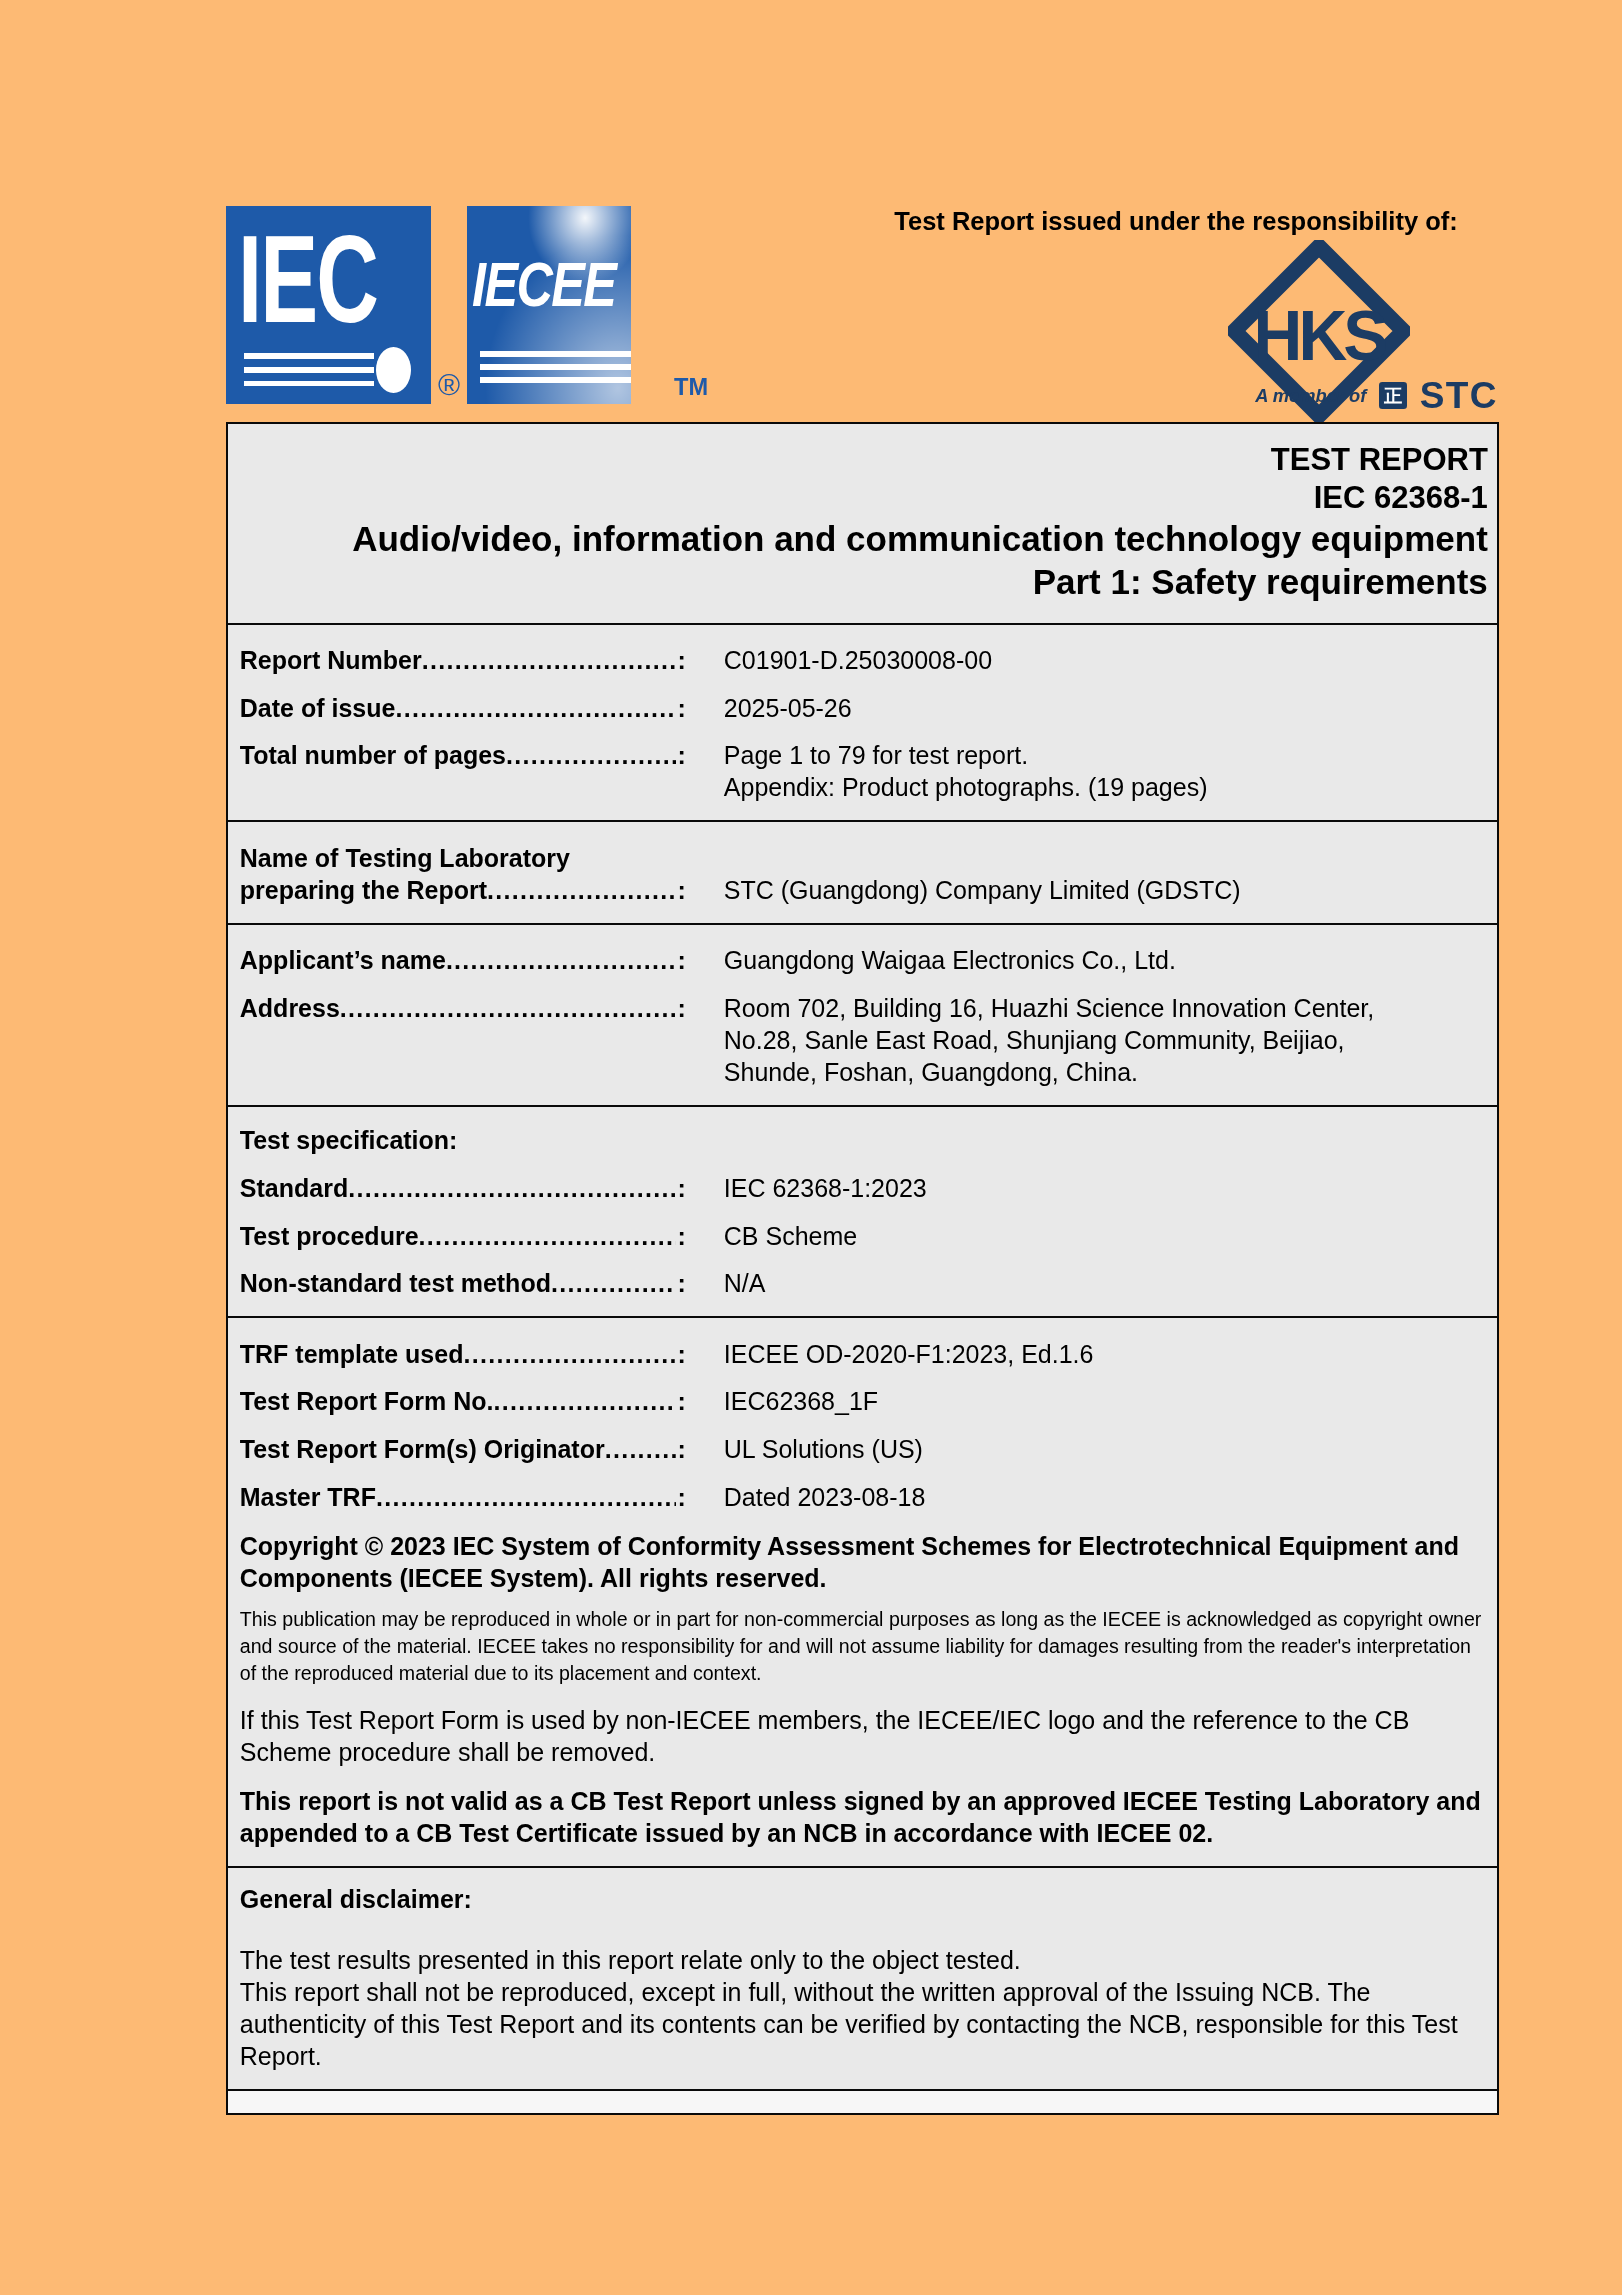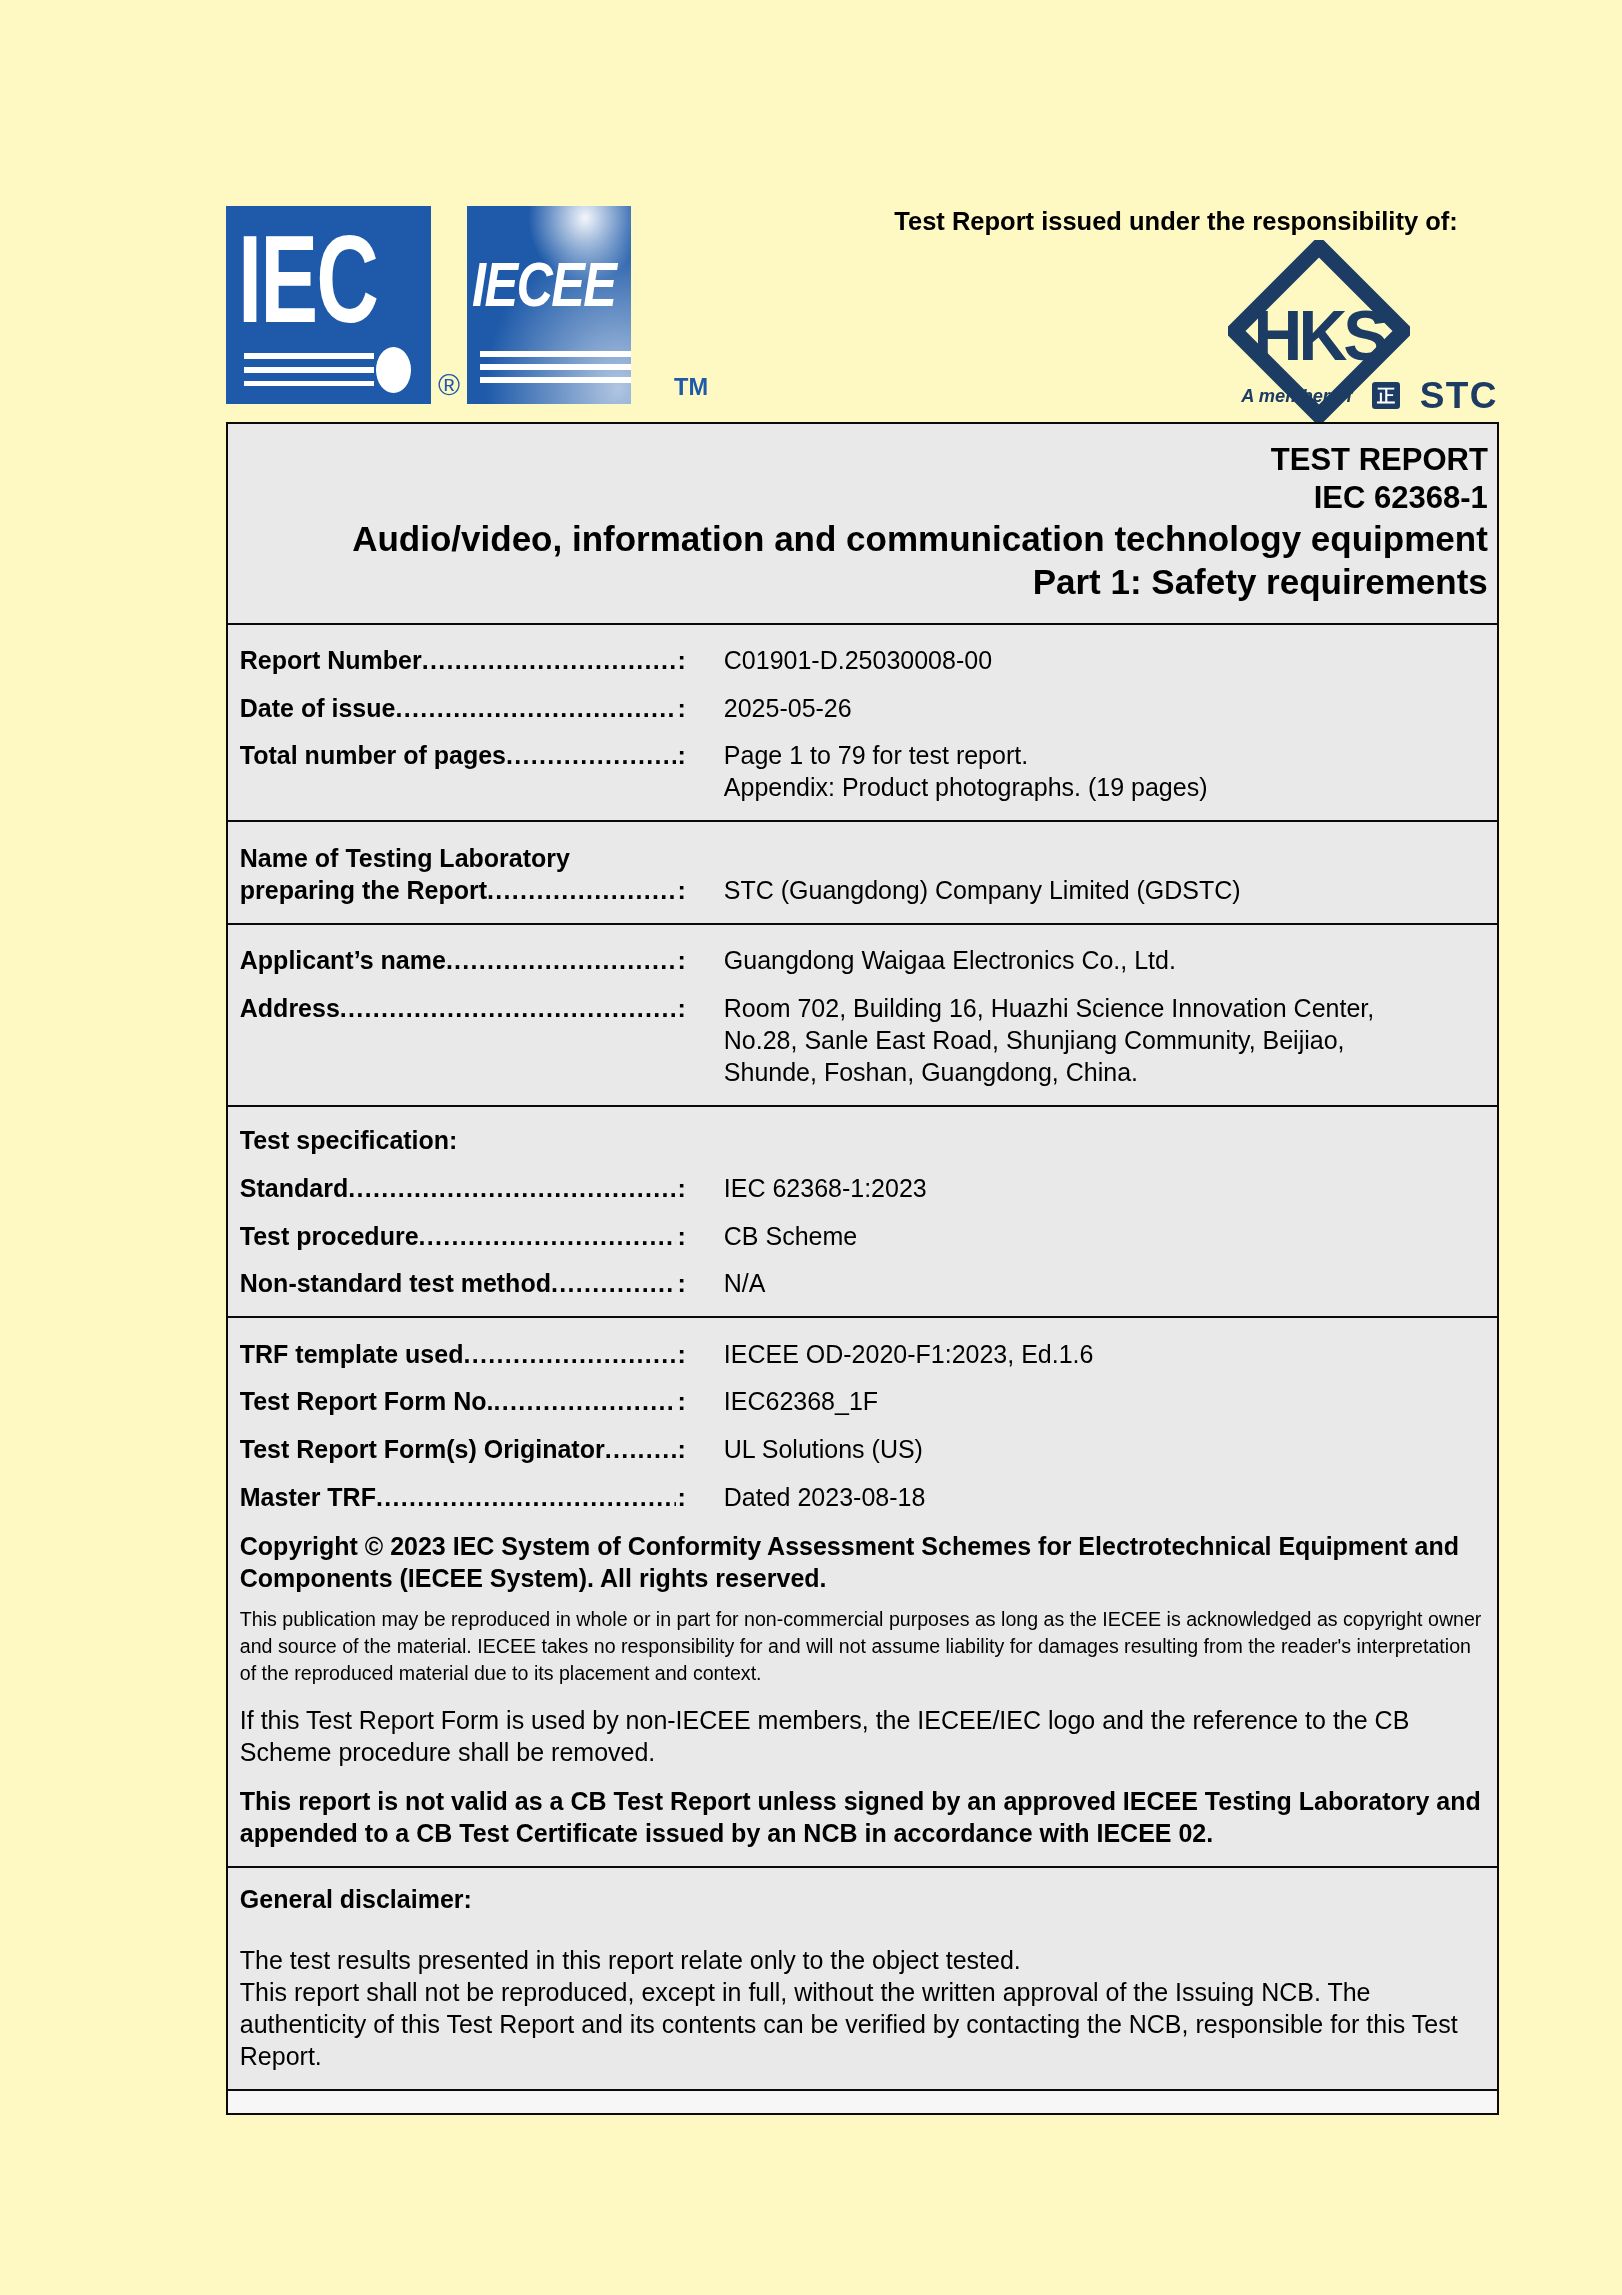"IEC" .page { background: #fef9c3 -> #fdba74 }
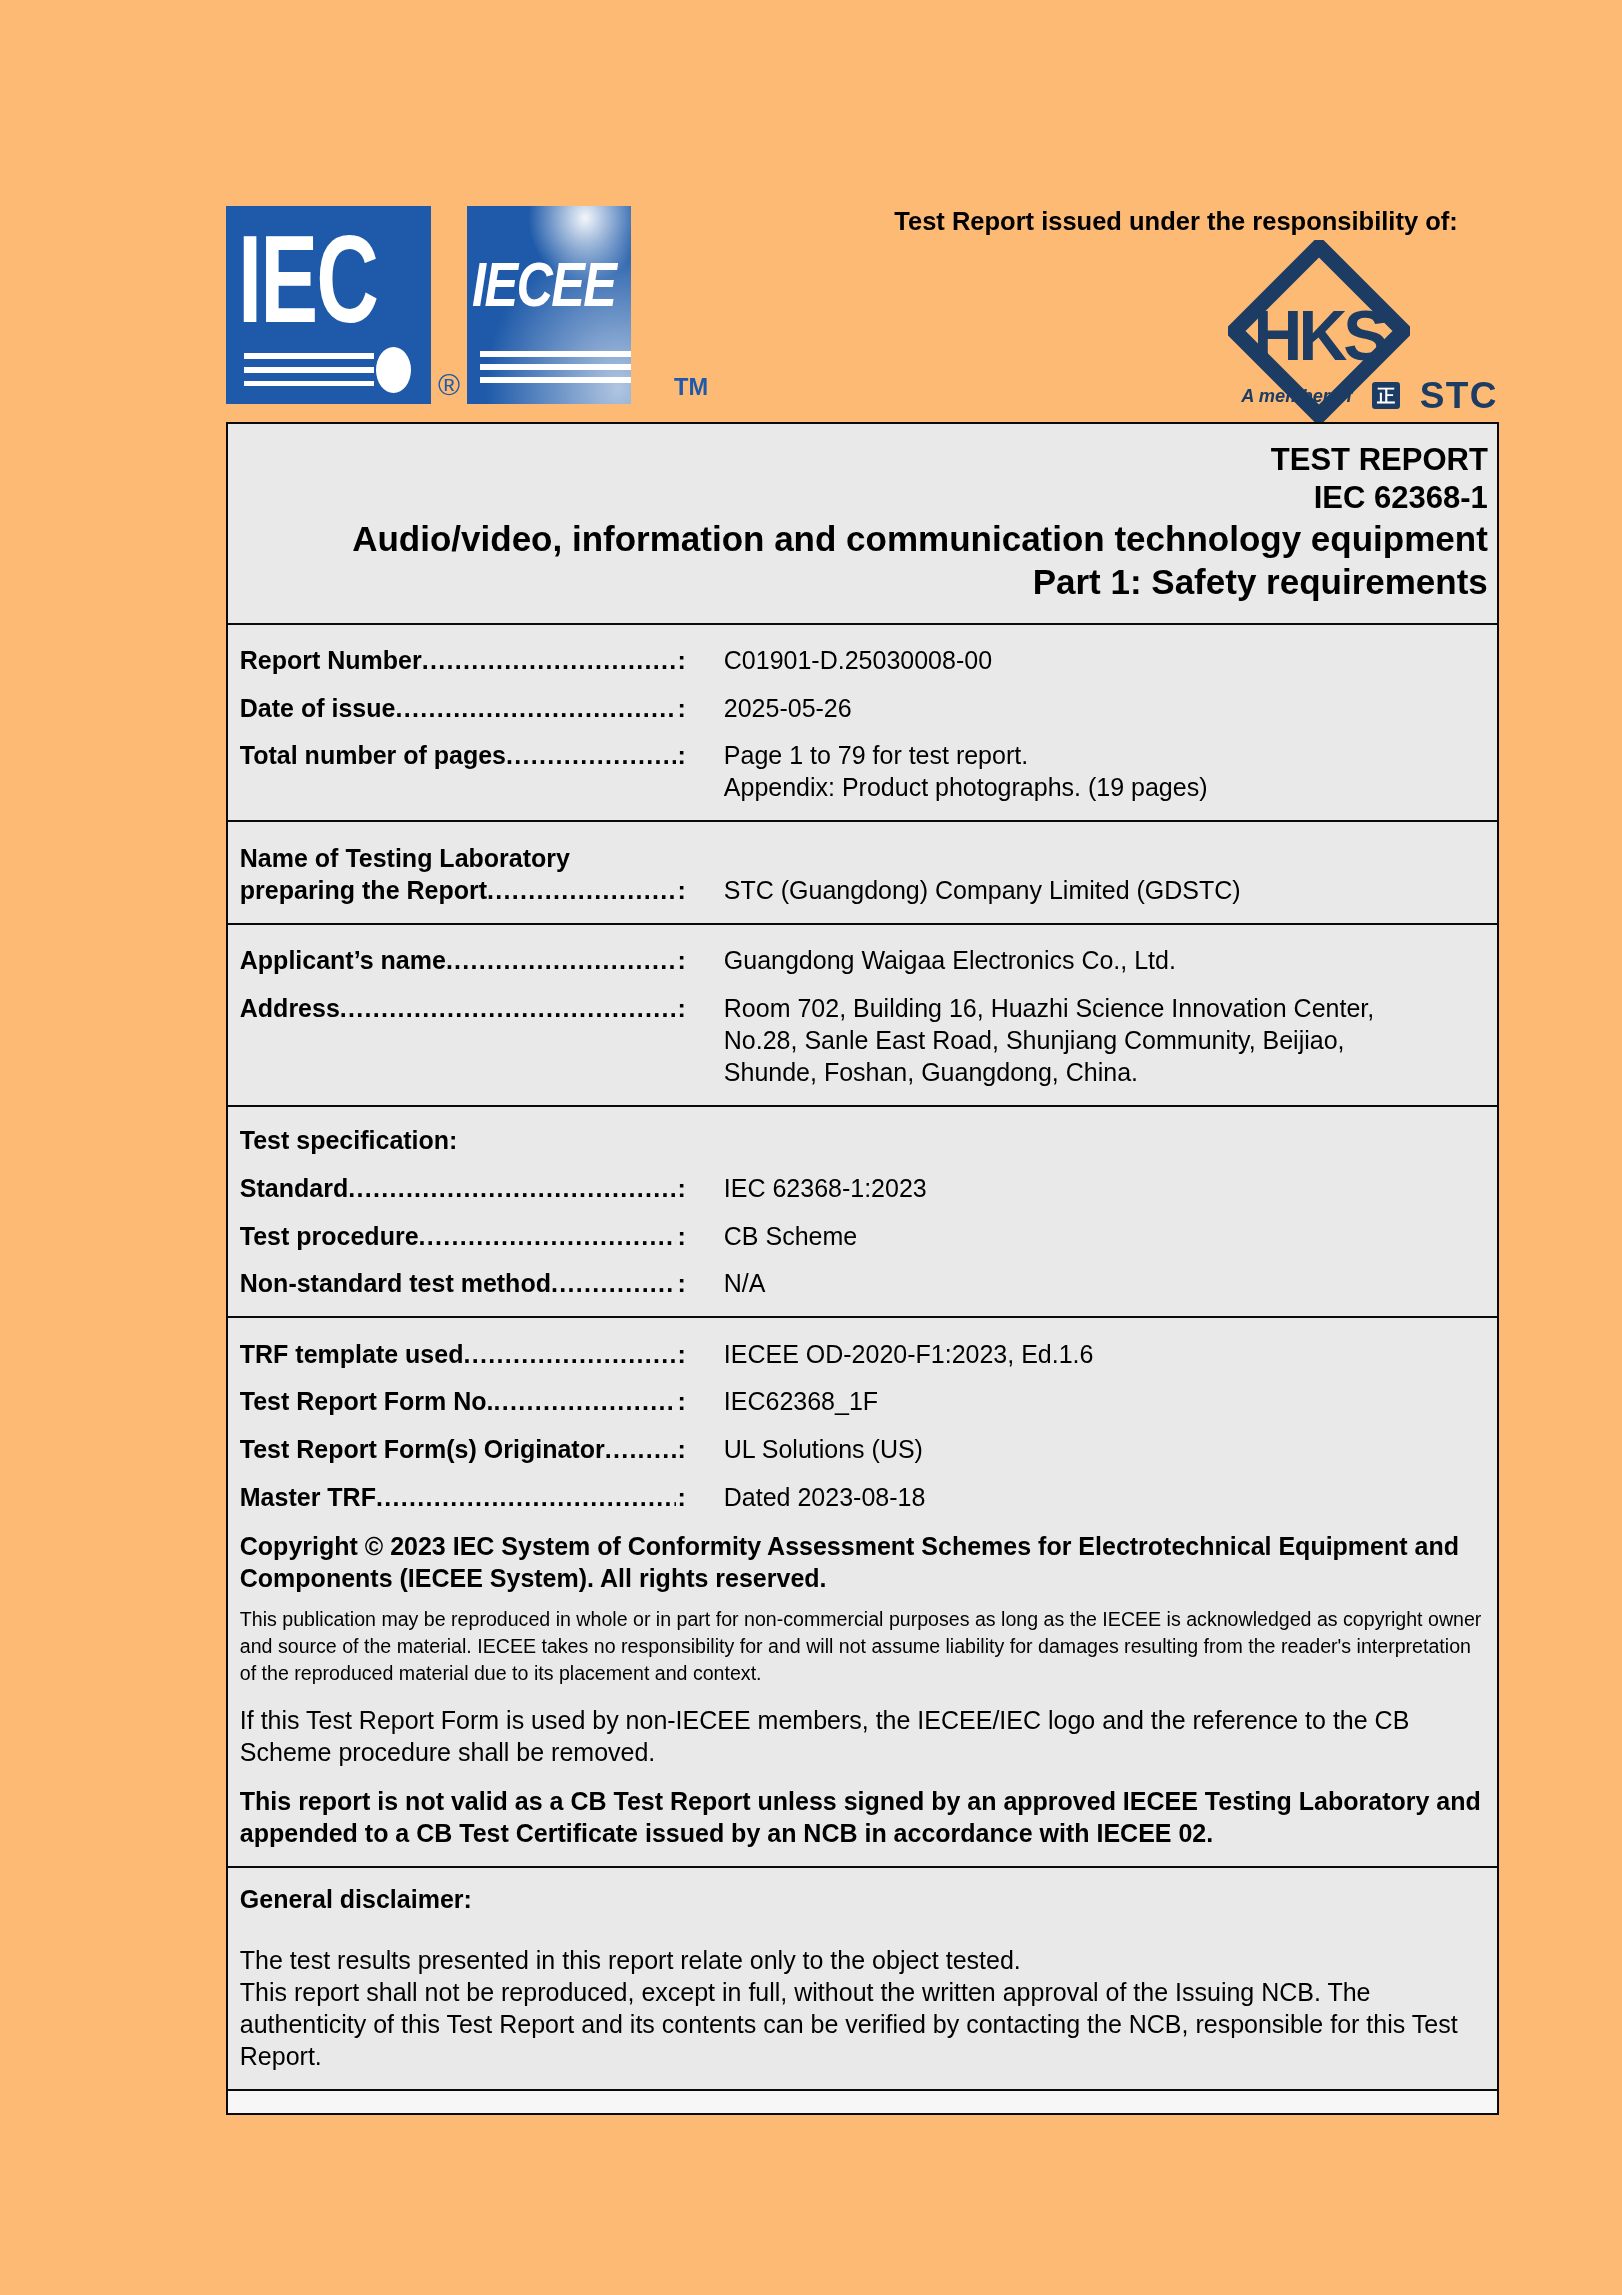"A member of" .member-line { gap: 20px -> 13px }
